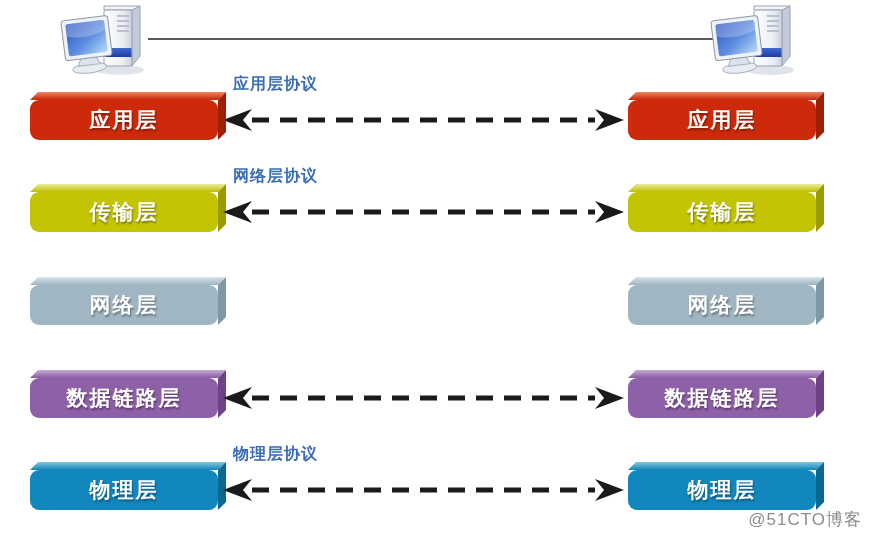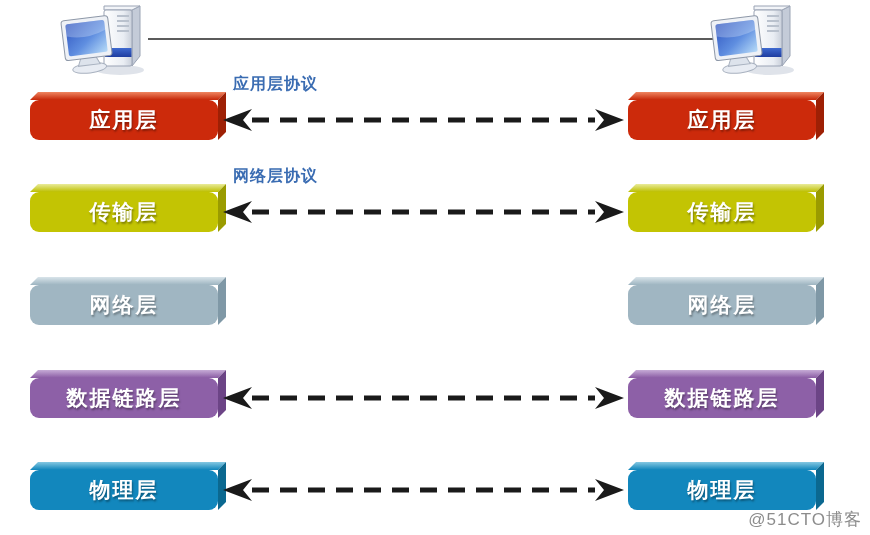"物理层协议" div.protocol-label { html: none -> <div>物理层协议</div> }
